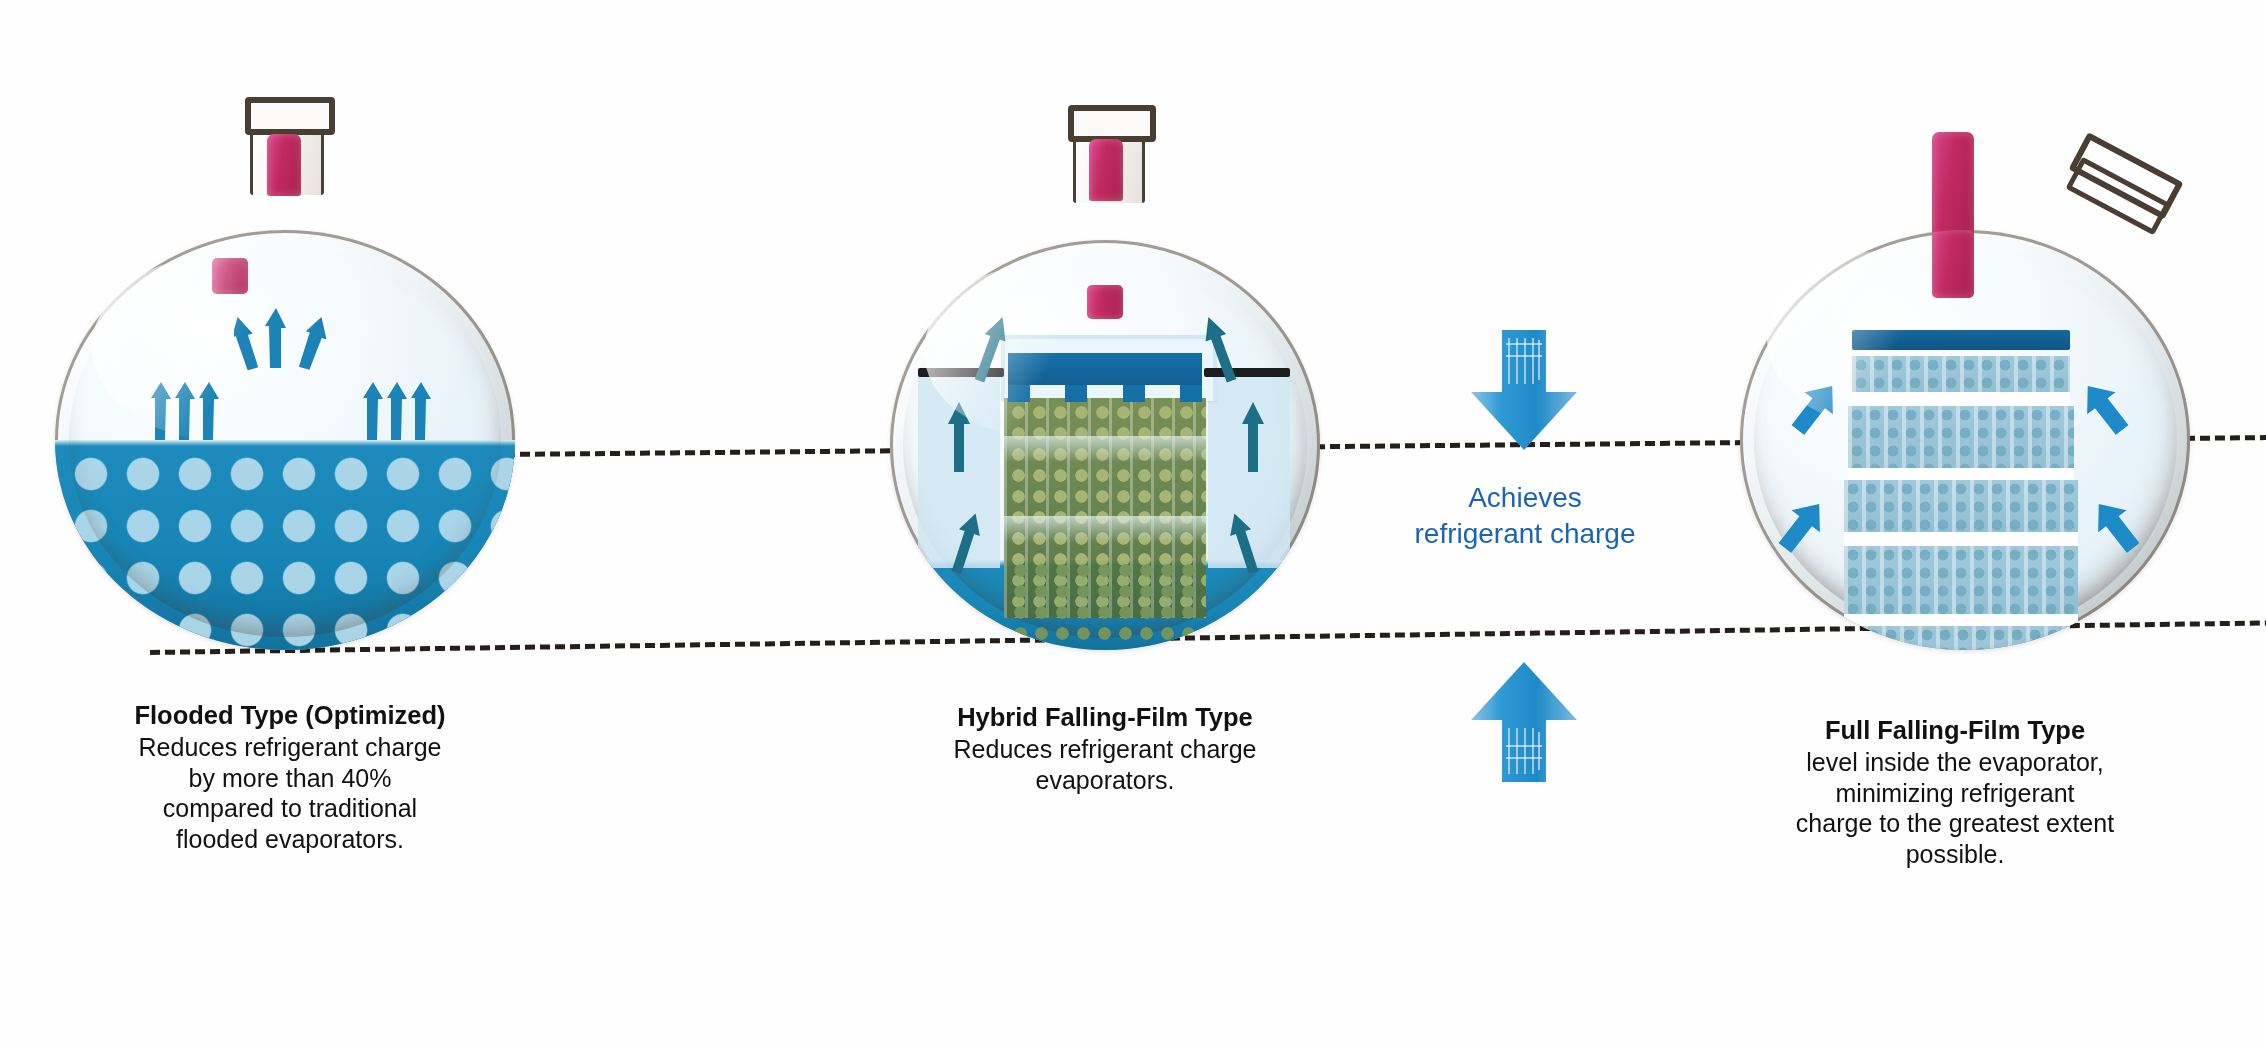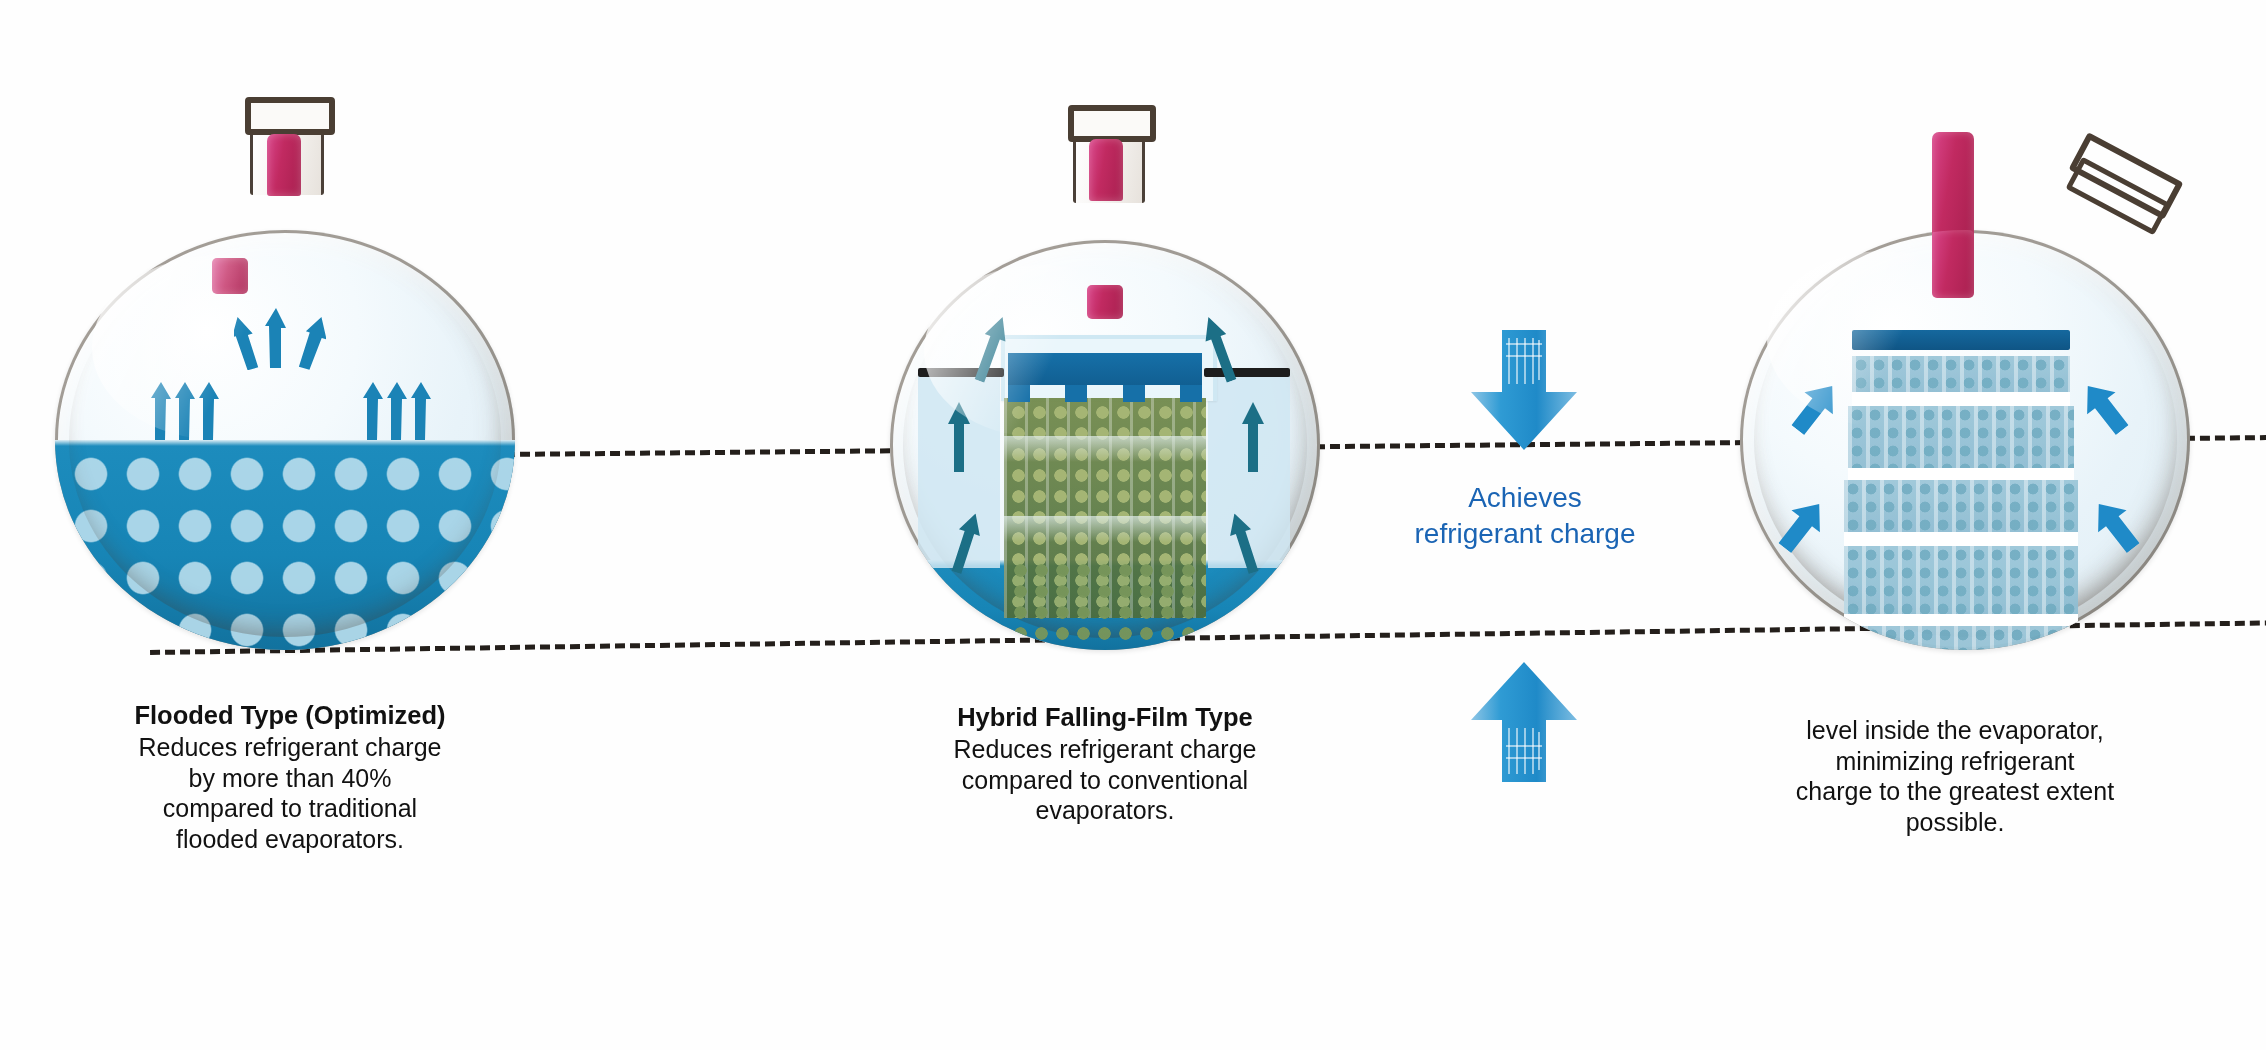"Full Falling-Film Type" div.title { html: none -> <div>Full Falling-Film Type</div> }
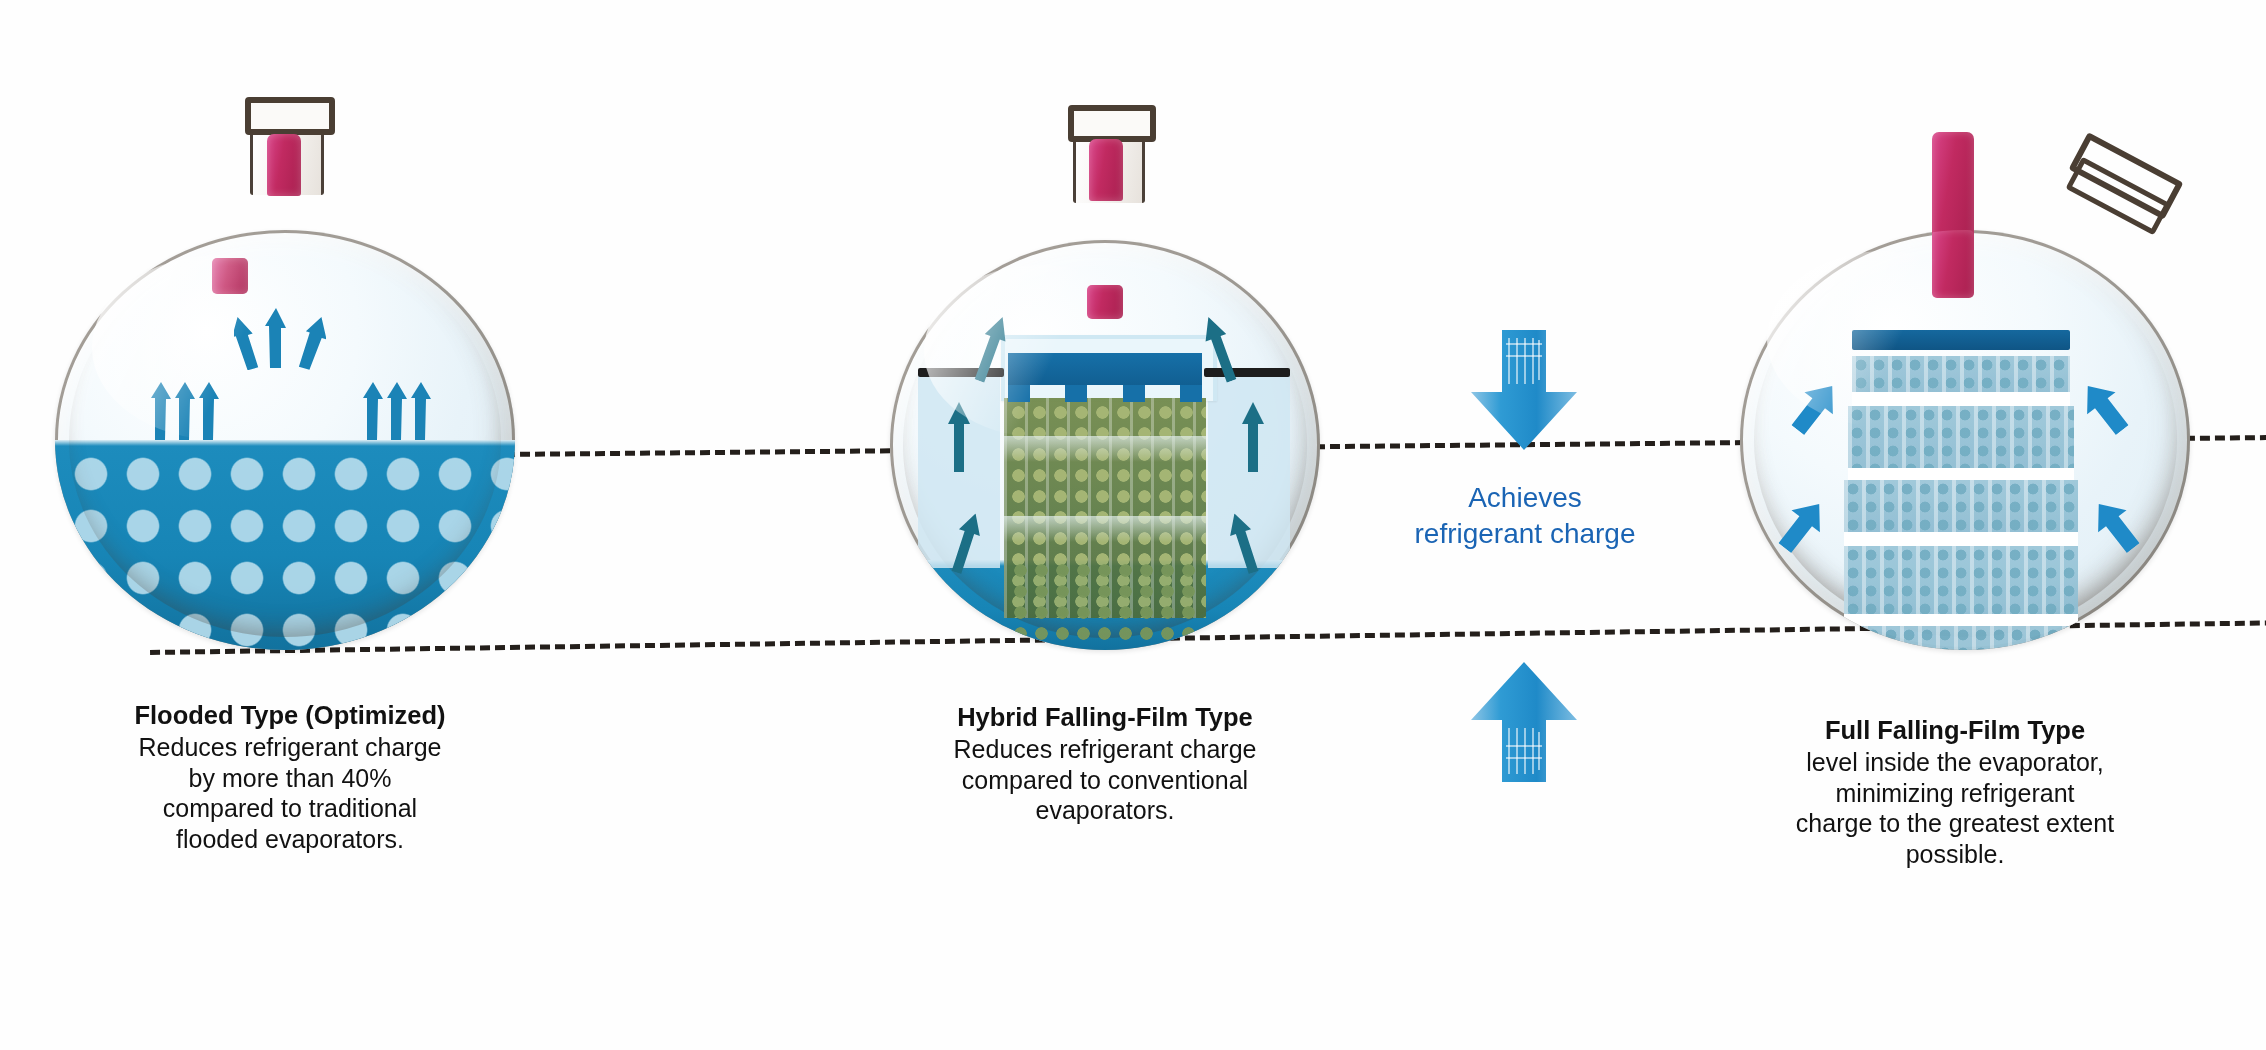"compared to conventional" div.body { html: <div>compared to conventional</div> -> none }
